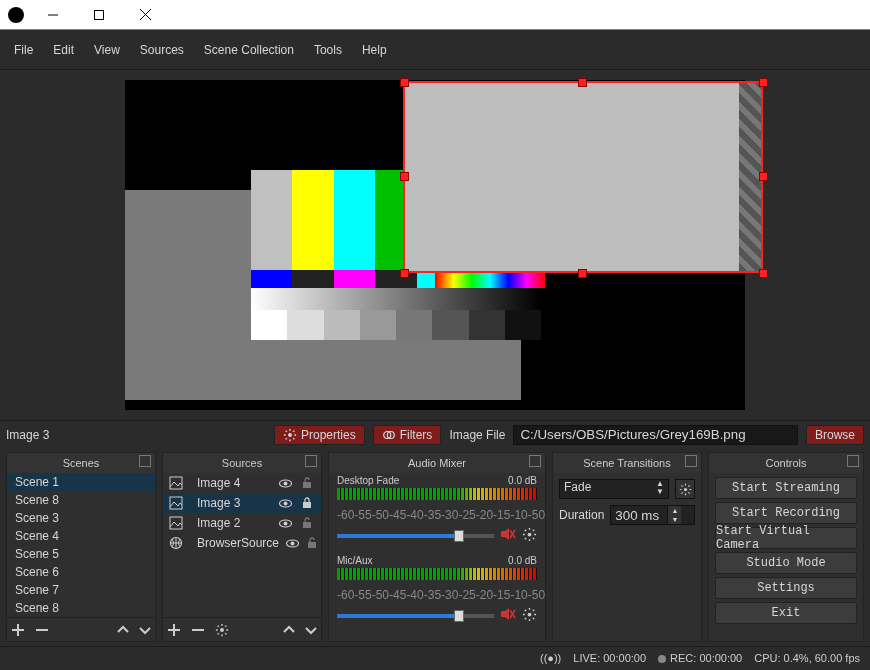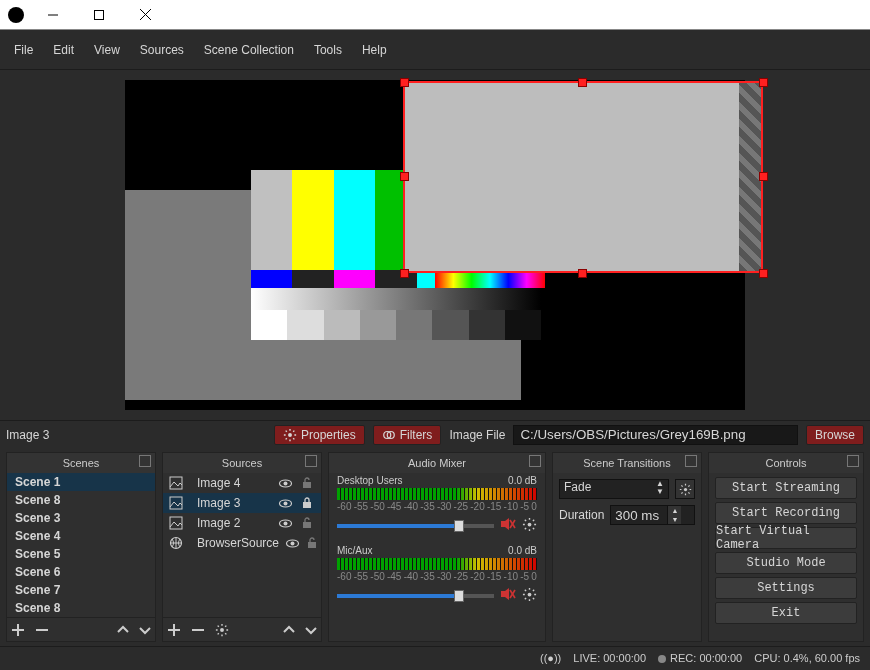"Scene 1" .list { font-weight: bold -> none }
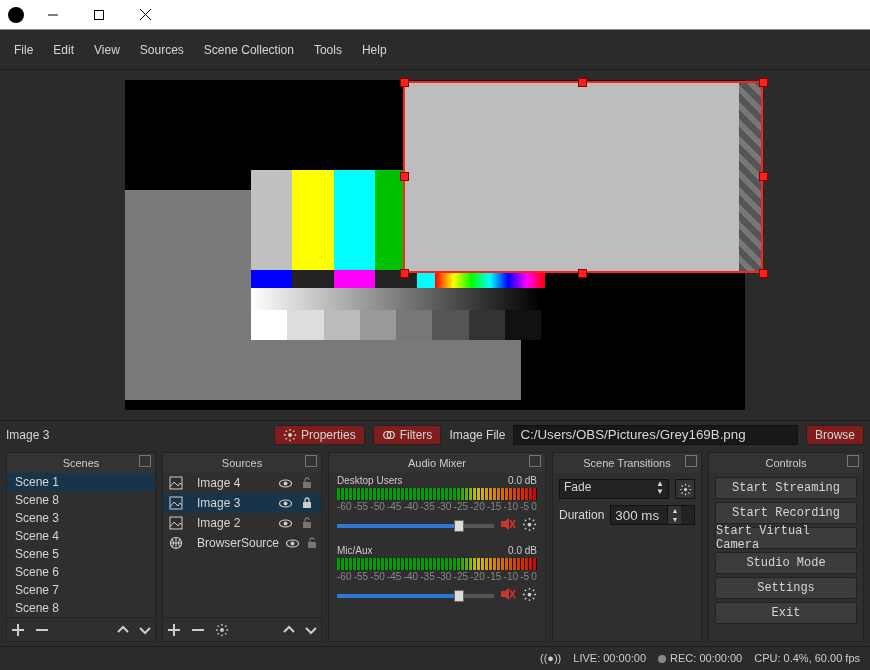"Desktop Users" span { text: Users -> Fade }
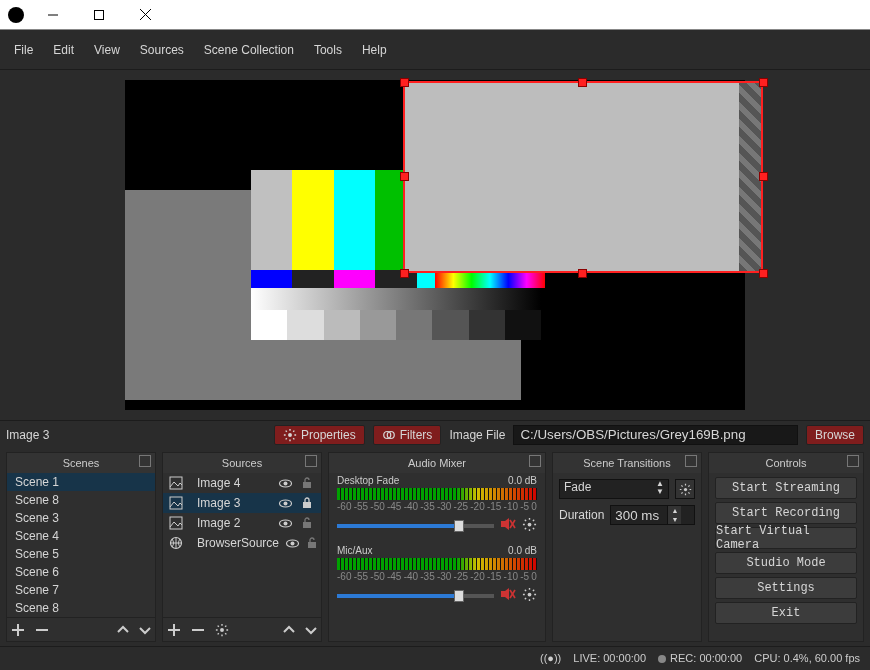"-60" .ticks { font-size: 10px -> 12px; margin-top: 1px -> 8px }
